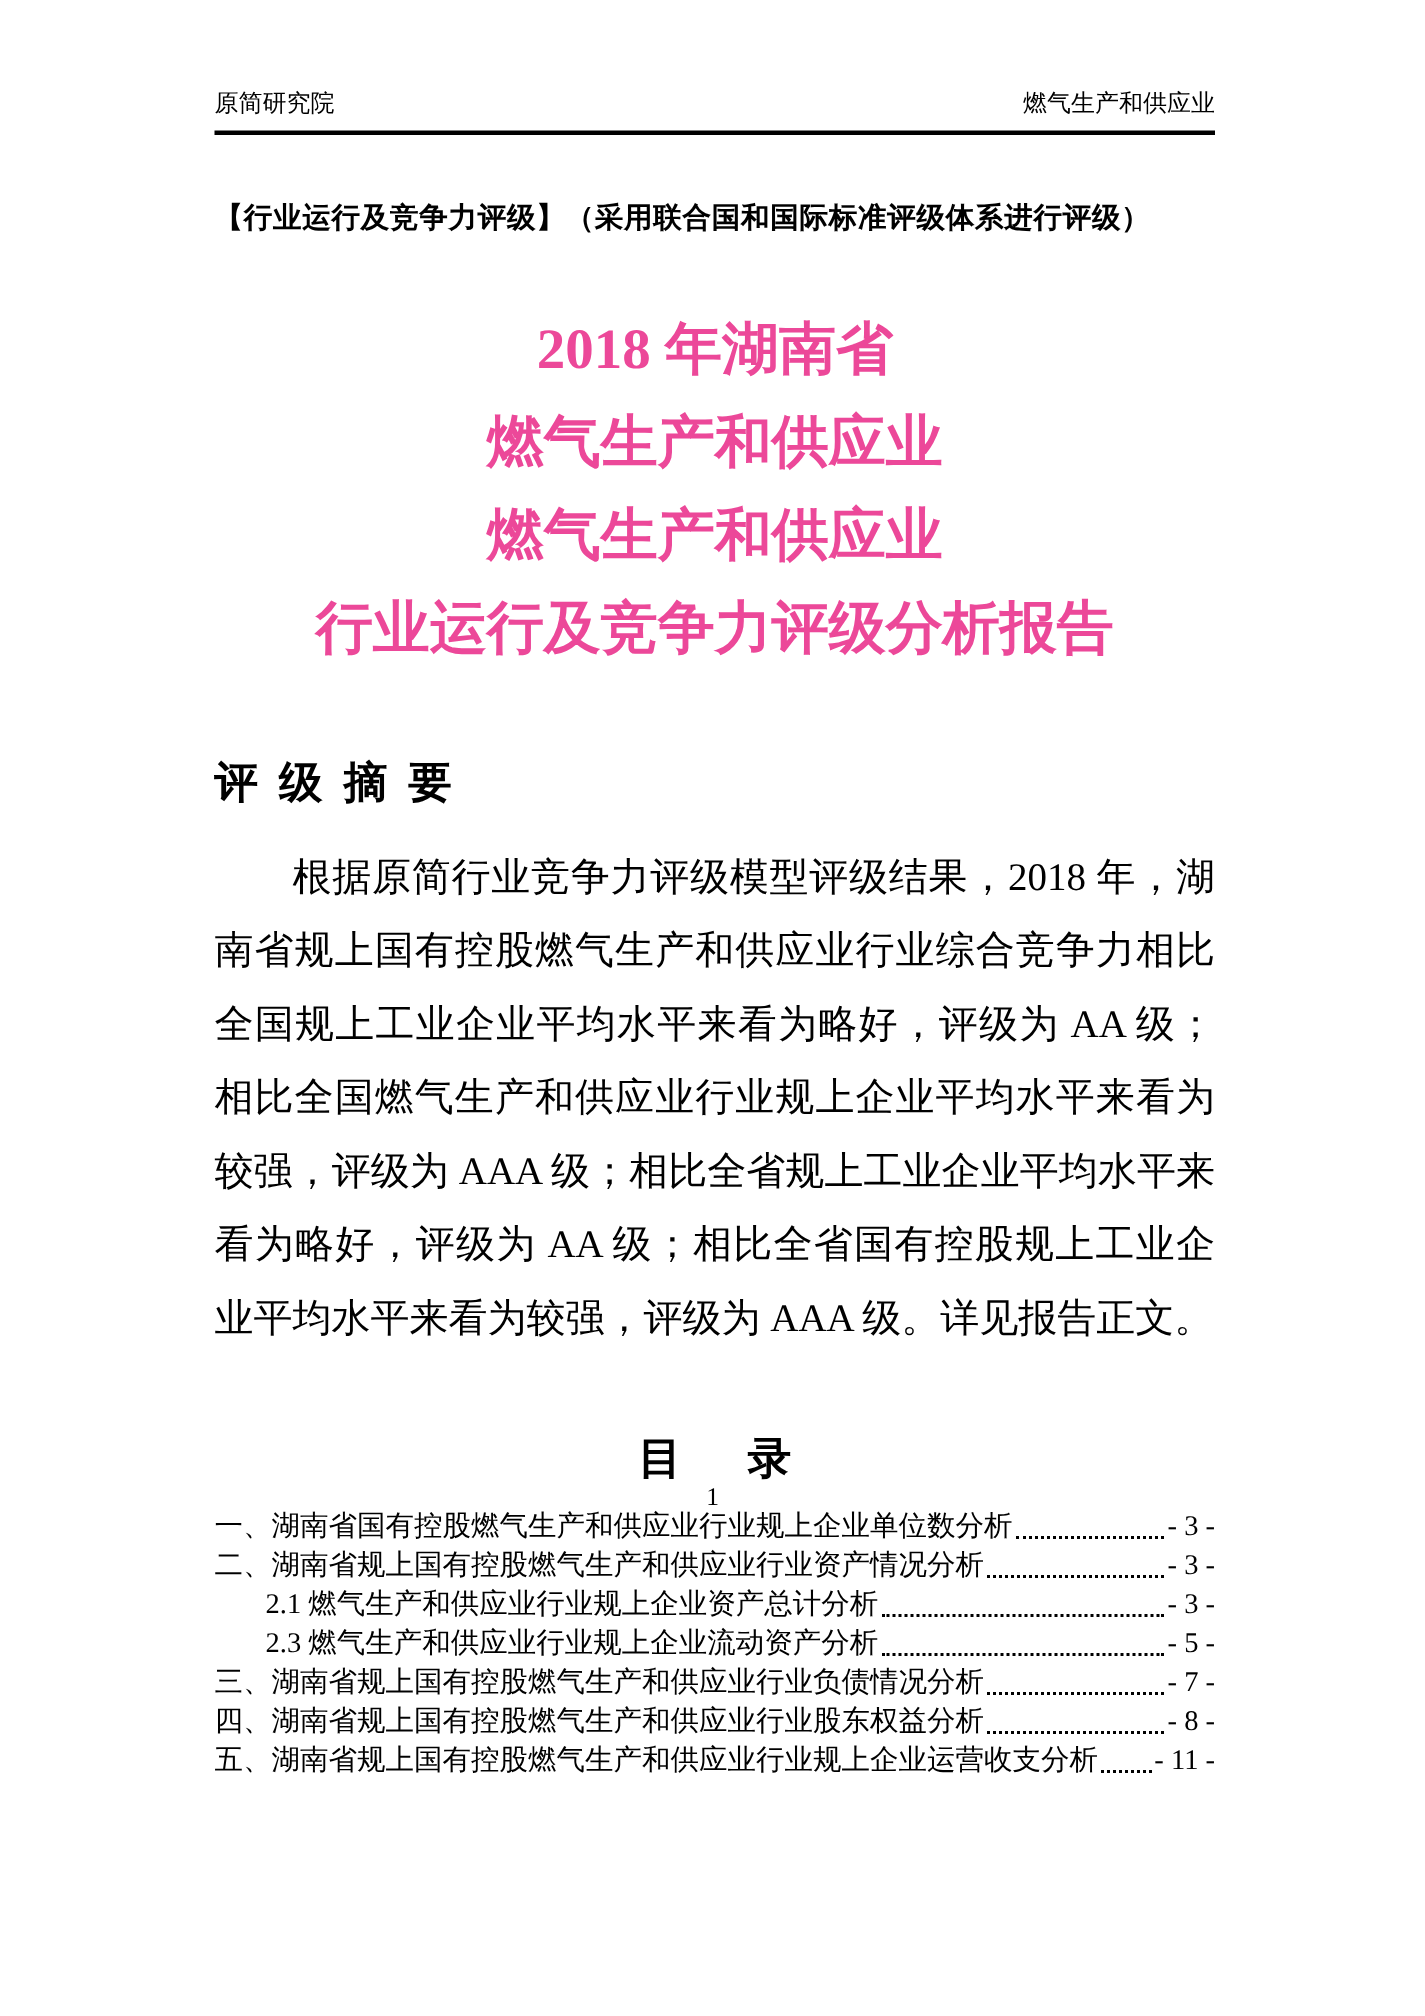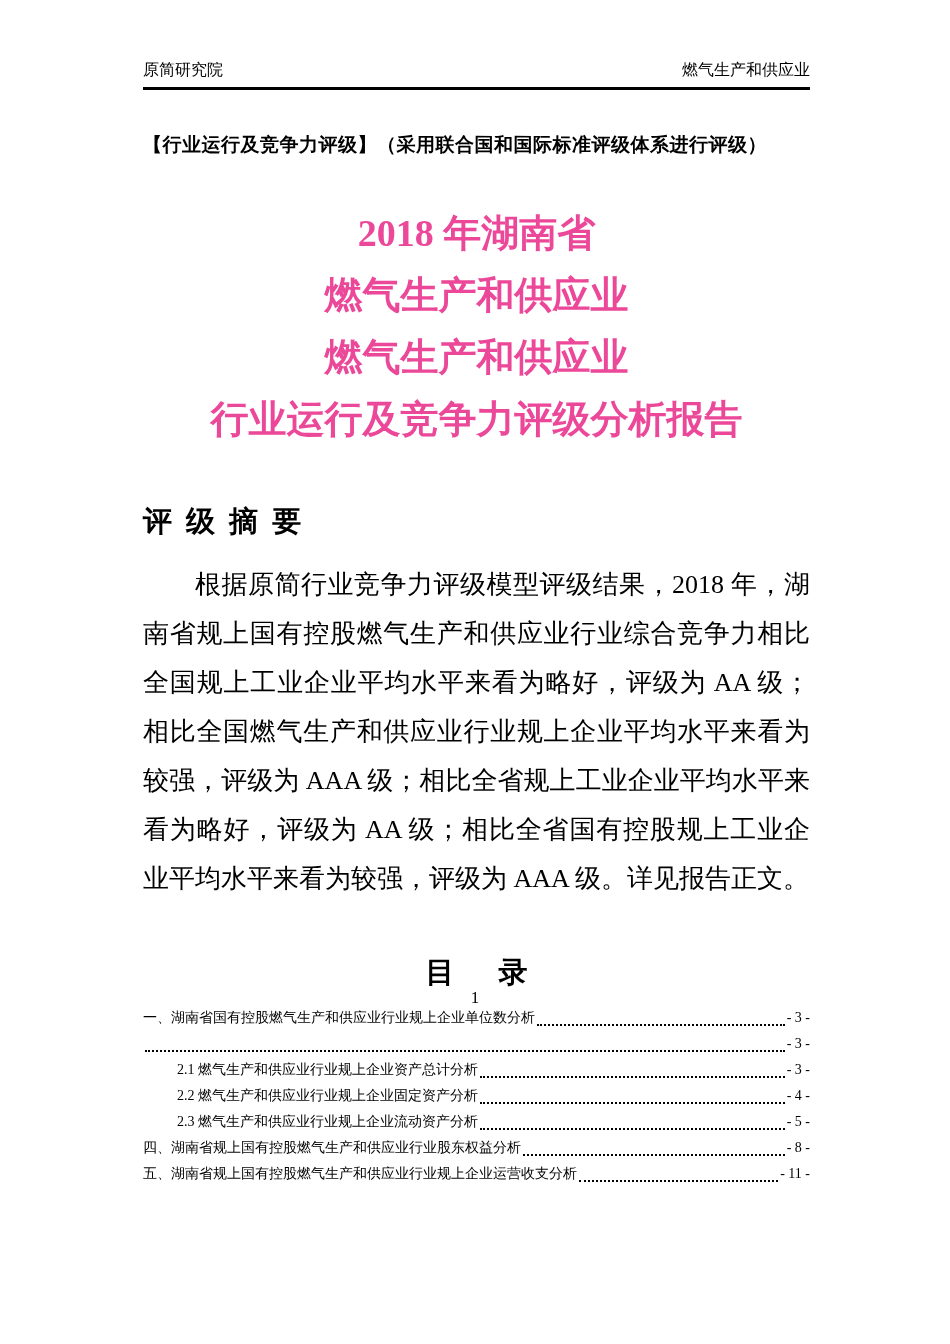"一、湖南省国有控股燃气生产和供应业行业规上企业单位数分析" .toc-list { font-size: 14px -> 19px }
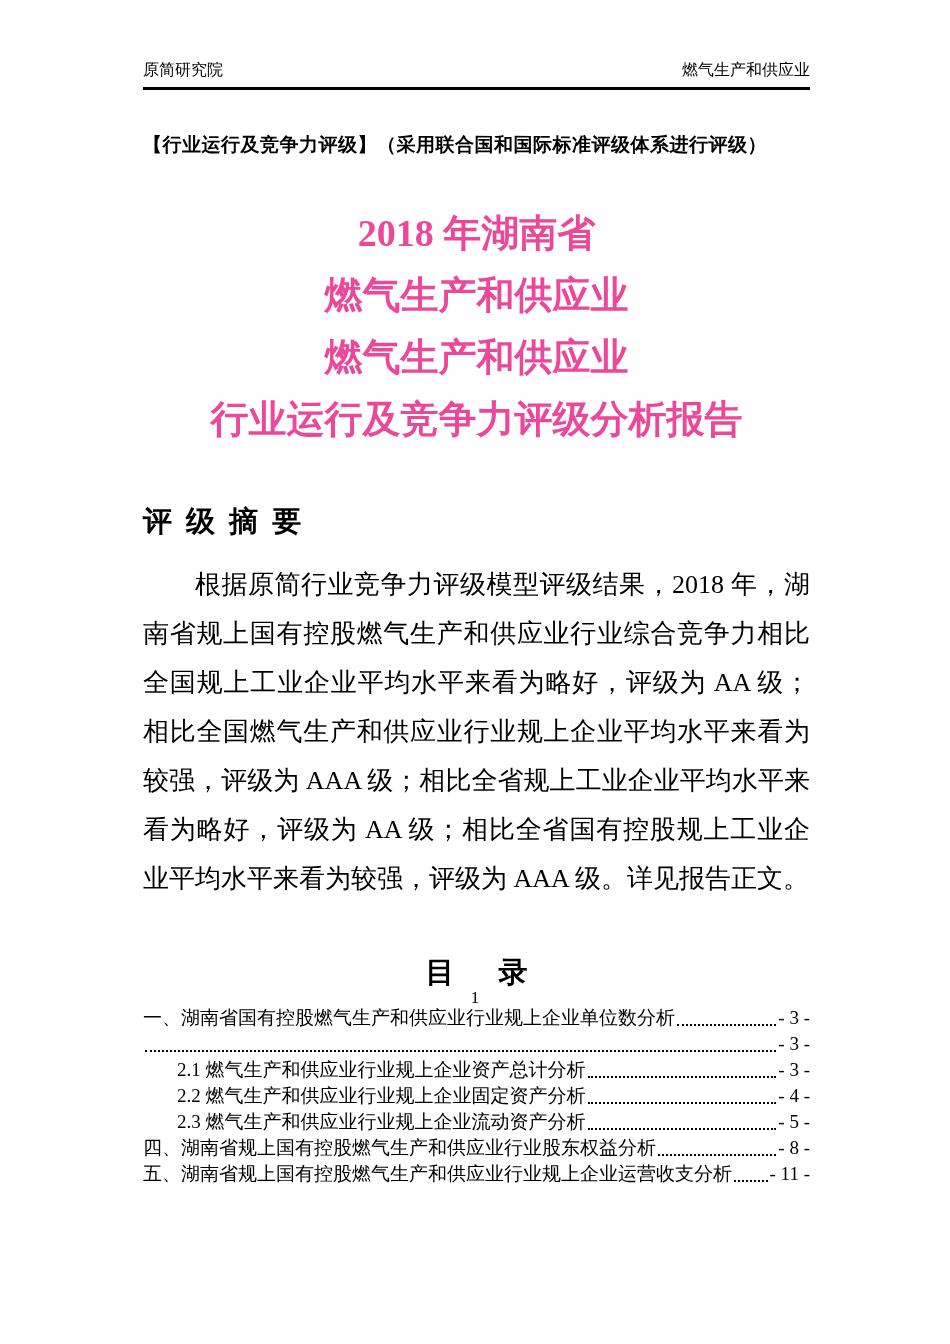"二、湖南省规上国有控股燃气生产和供应业行业资产情况分析" span.toc-label { html: none -> <span>二、湖南省规上国有控股燃气生产和供应业行业资产情况分析</span> }
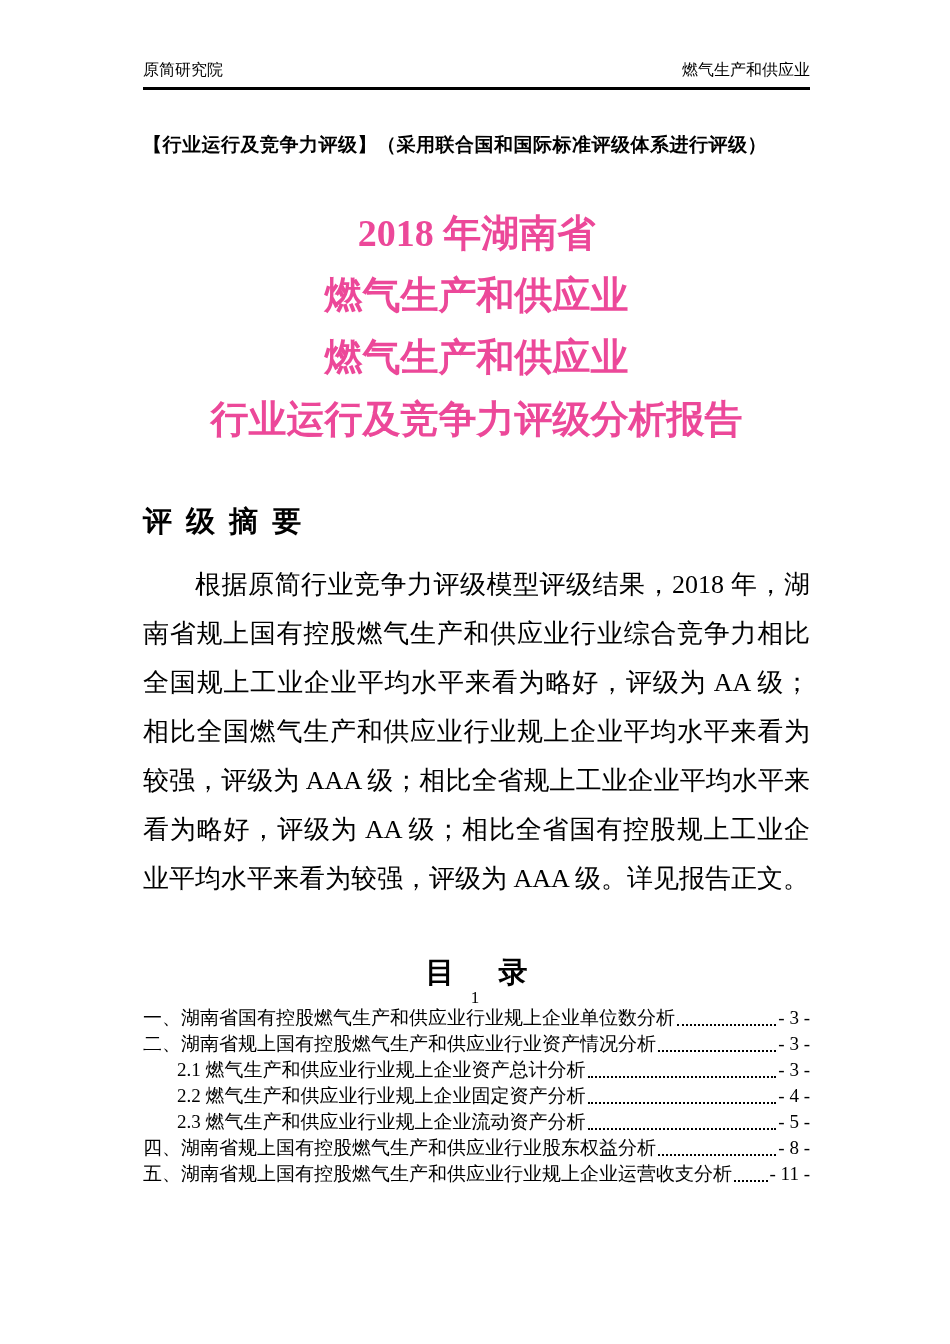"2.2 燃气生产和供应业行业规上企业固定资产分析" div.toc-row { html: <div> <span>2.2 燃气生产和供应业行业规上企业固定资产分析</span> <span></span> <span>- 4 -</span> </div> -> none }
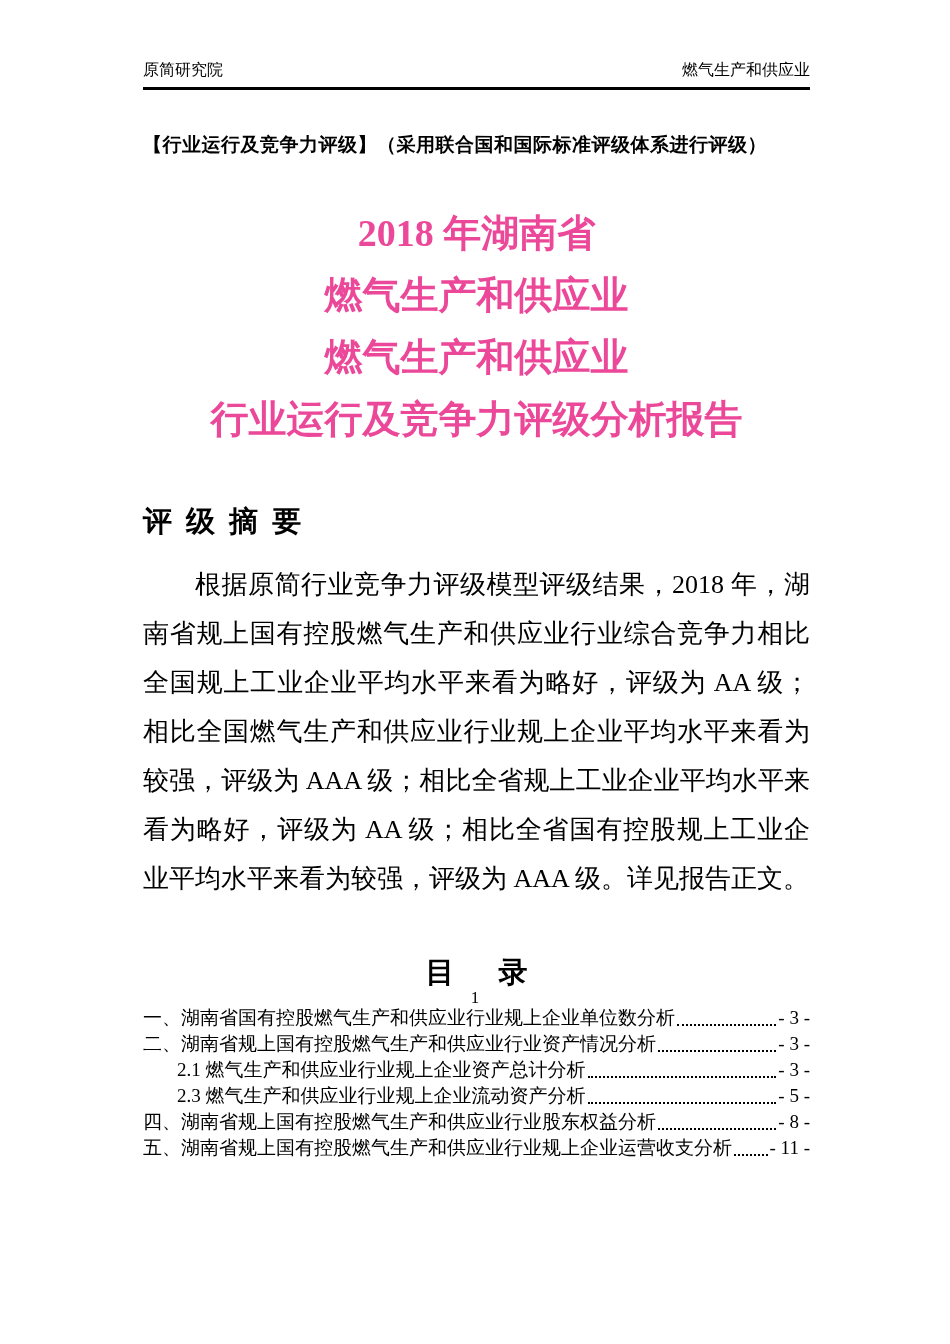"三、湖南省规上国有控股燃气生产和供应业行业负债情况分析" div.toc-row { html: none -> <div> <span>三、湖南省规上国有控股燃气生产和供应业行业负债情况分析</span> <span></span> <span>- 7 -</span> </div> }
